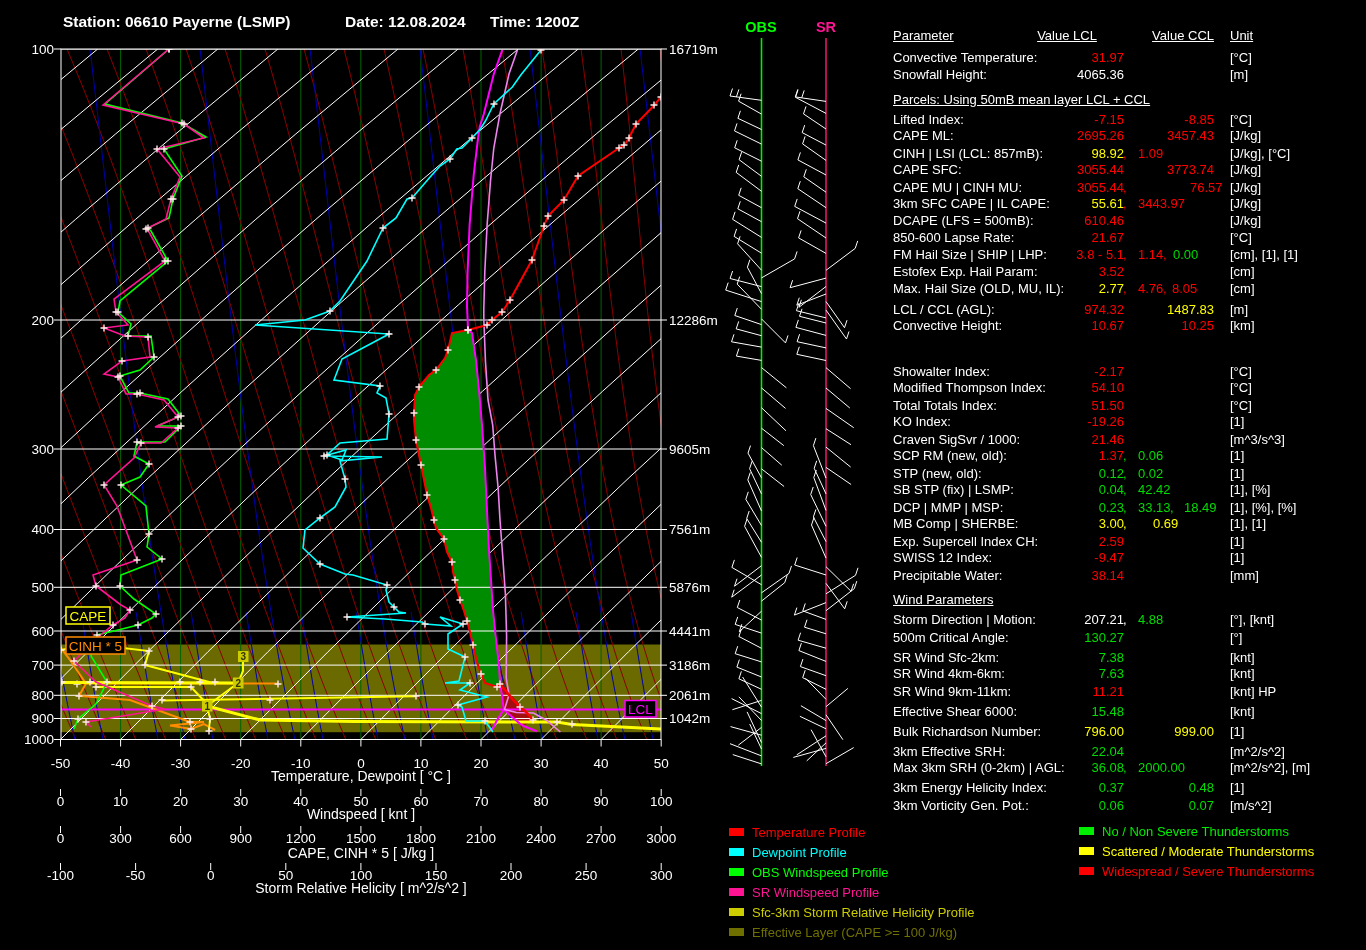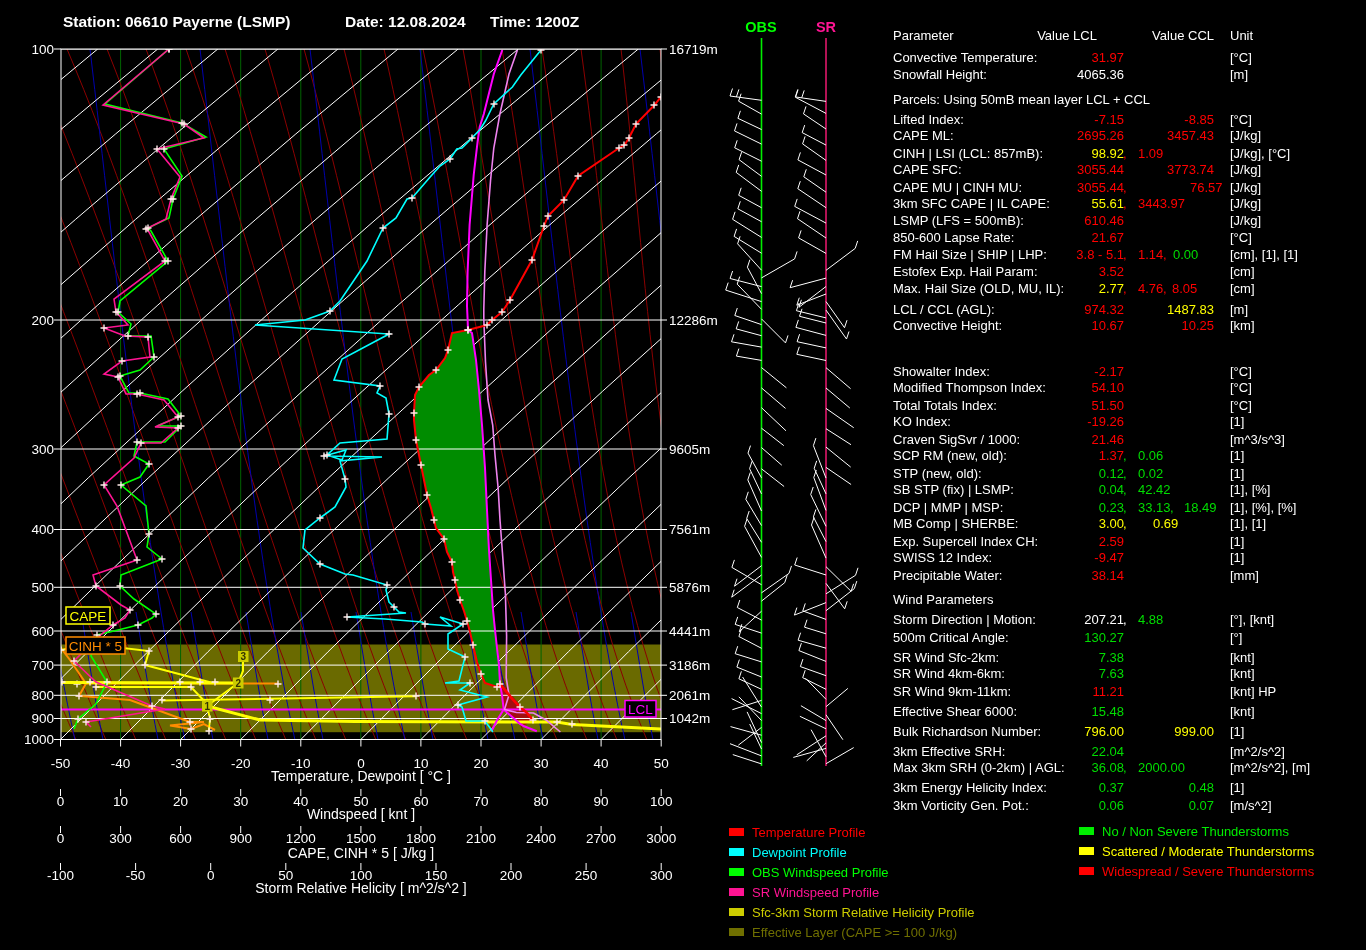"Parameter" .u { text-decoration: none -> underline }
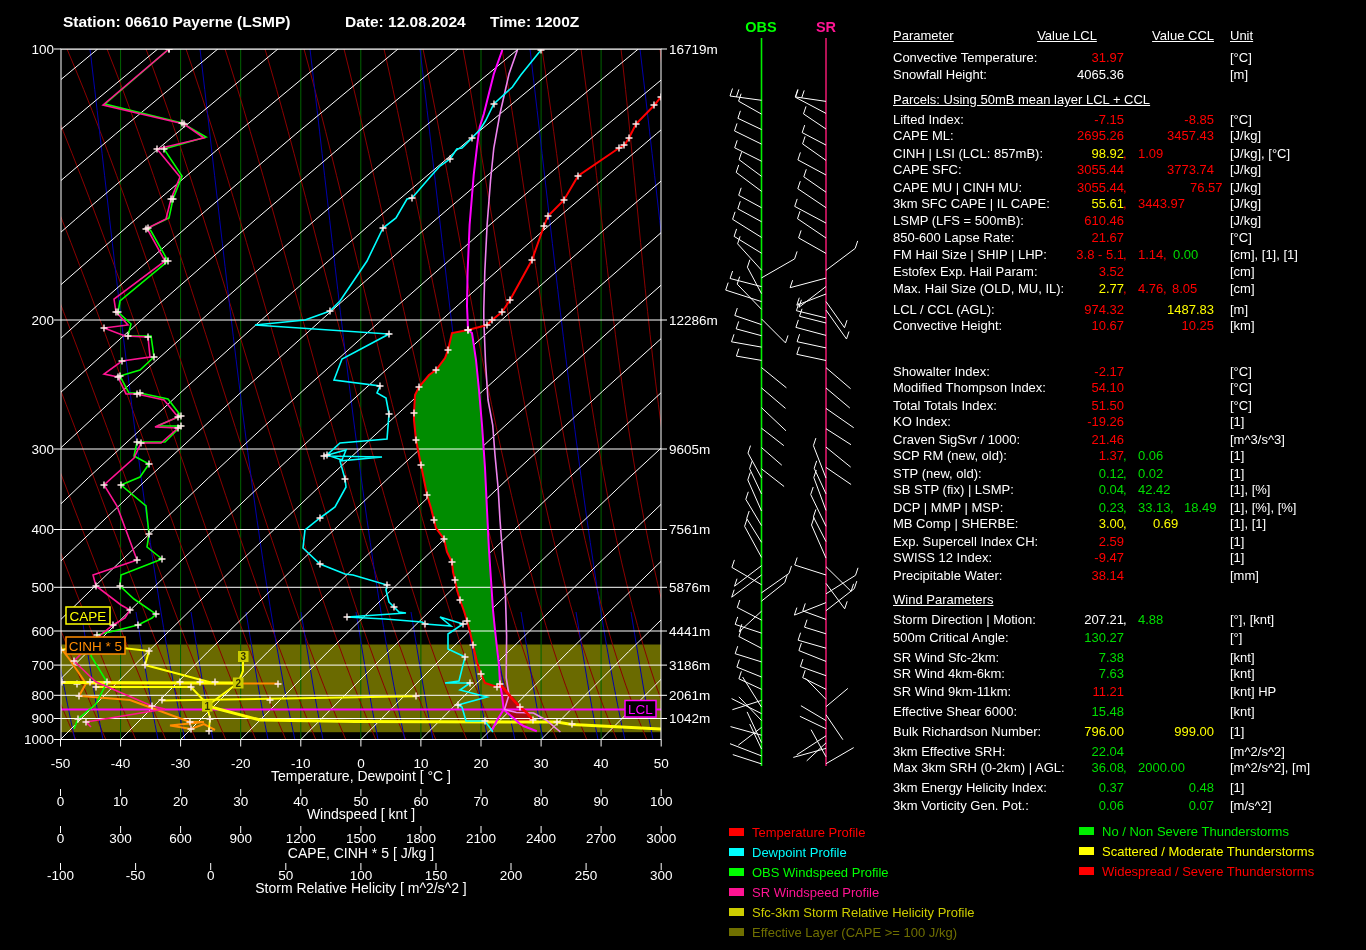"LSMP (LFS = 500mB):" span.lab { text: LSMP -> DCAPE }
